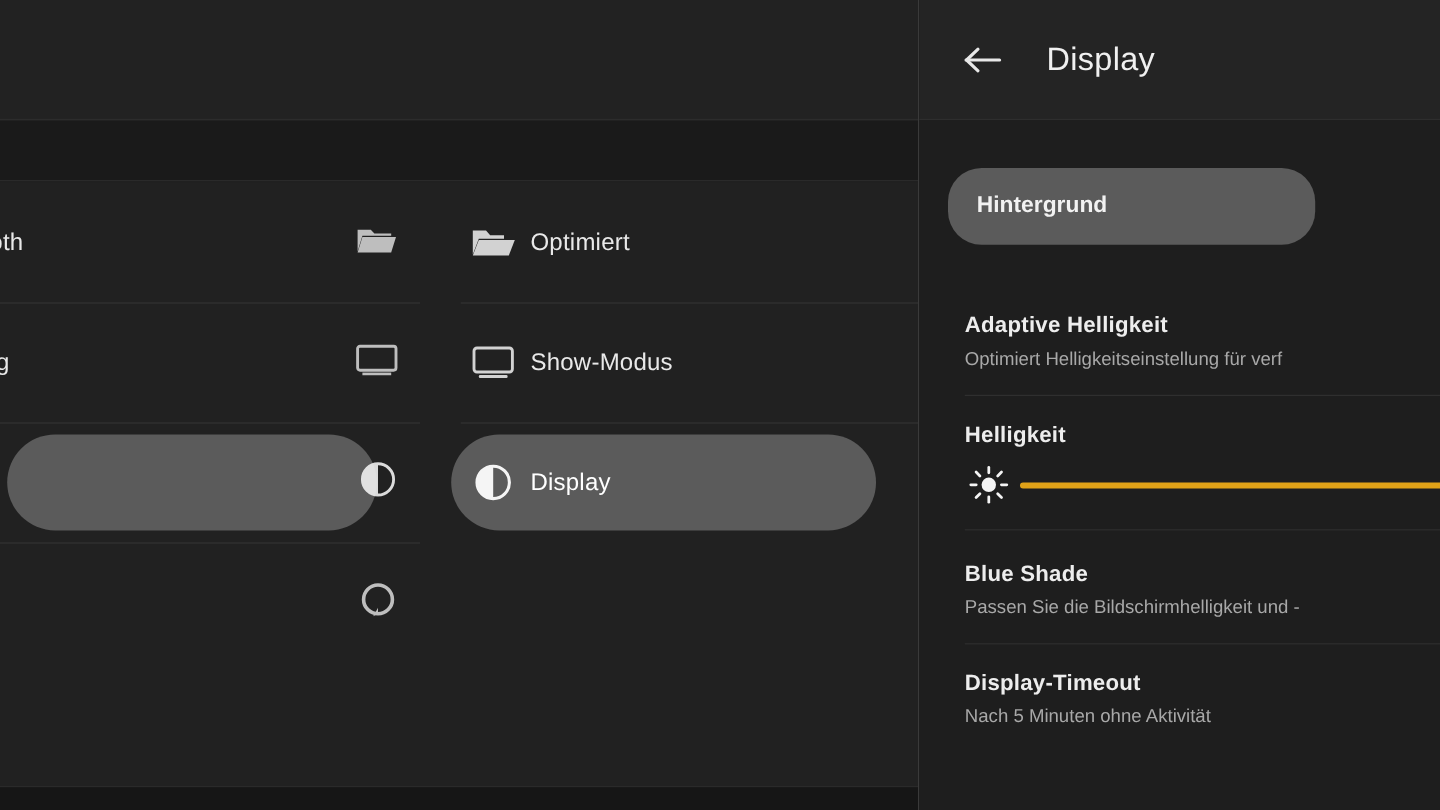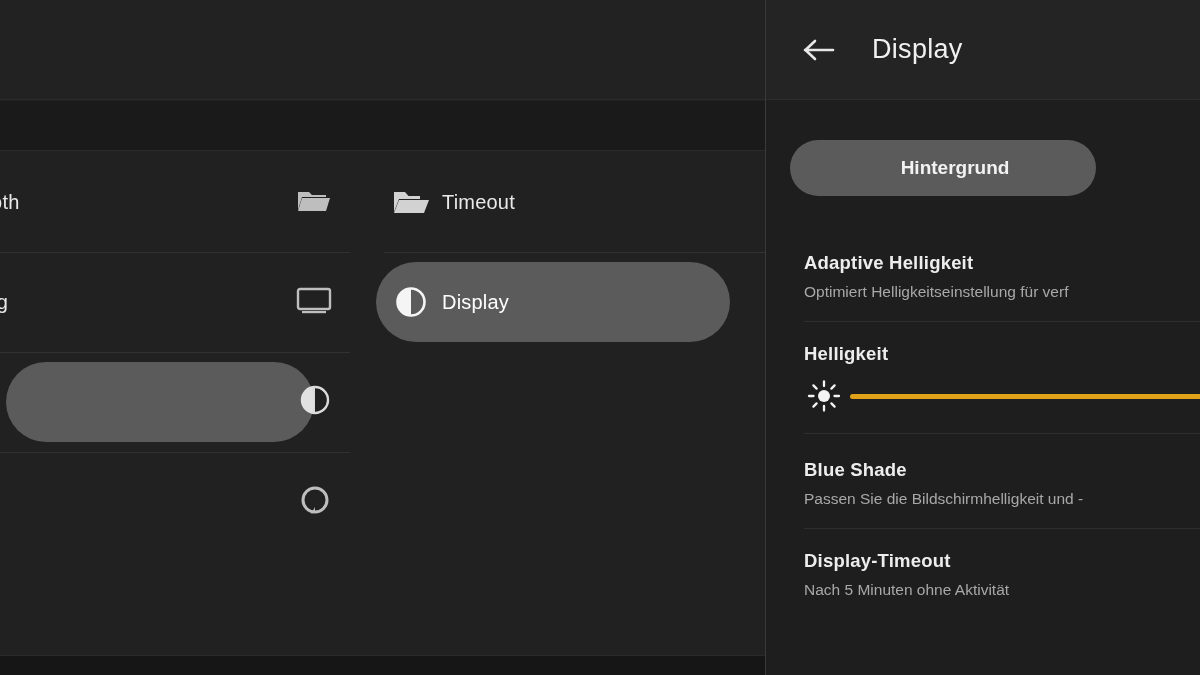"Hintergrund" .hero-pill { height: 56px -> 64px; justify-content: center -> none }
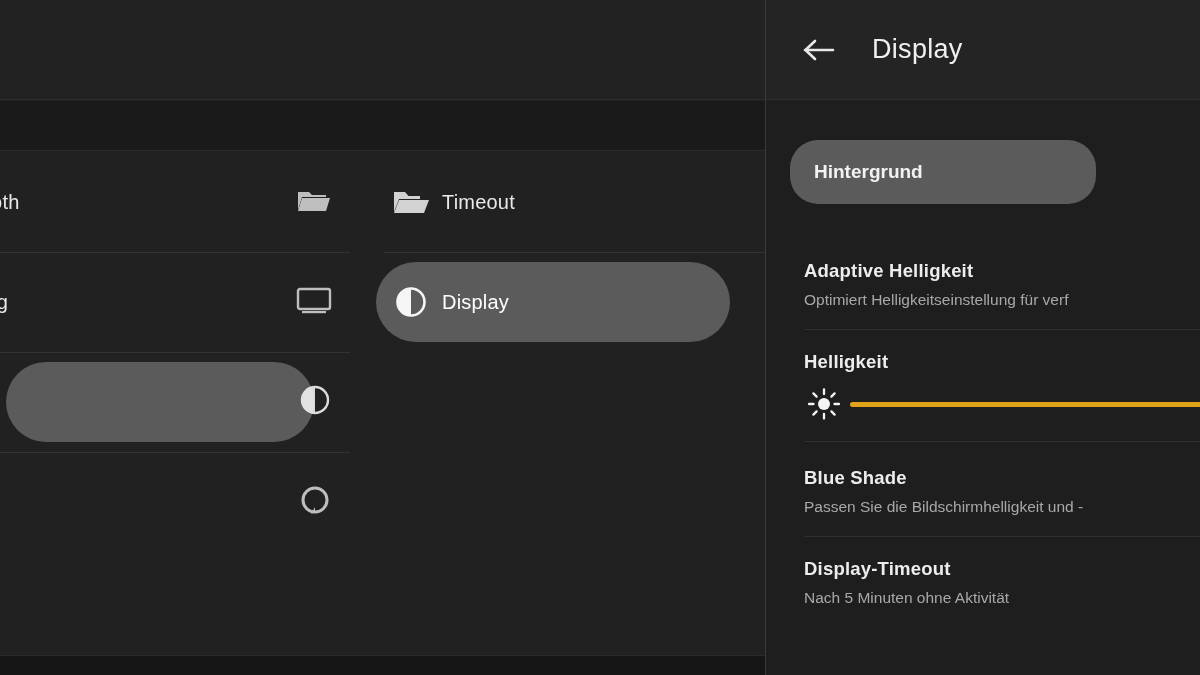"Timeout" span.row-label { text: Timeout -> Optimiert }
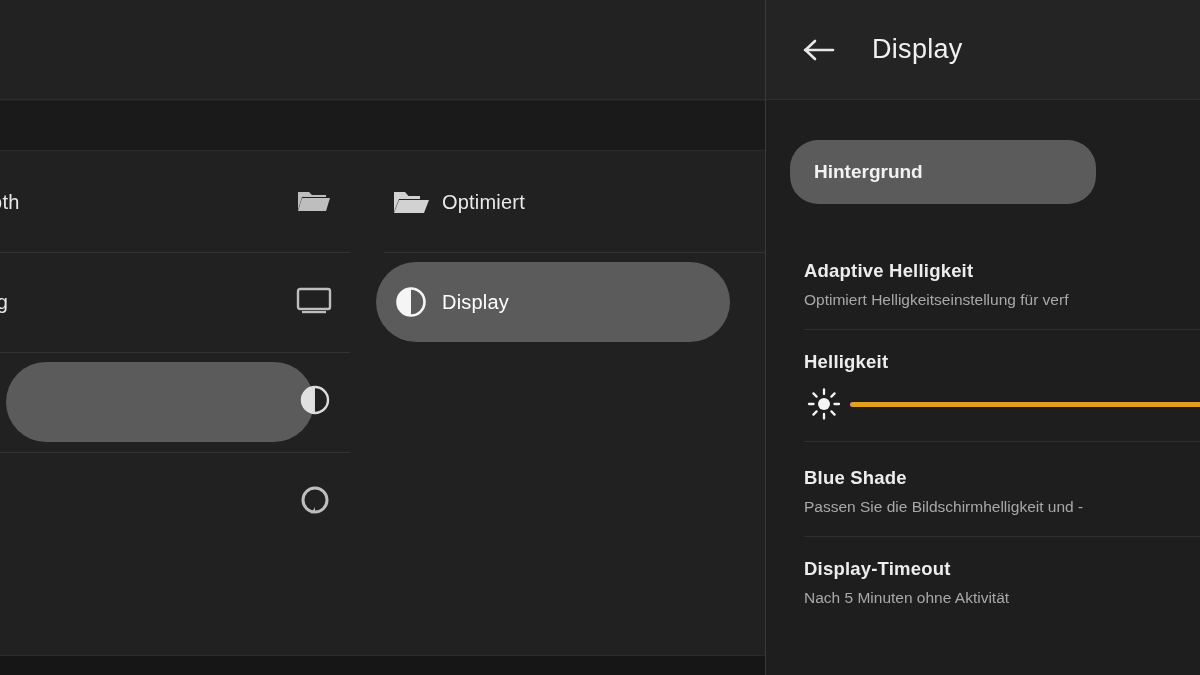"Show-Modus" div.row { html: none -> <div> <span> <svg> <rect></rect> <rect></rect> </svg> </span> <span>Show-Modus</span> </div> }
